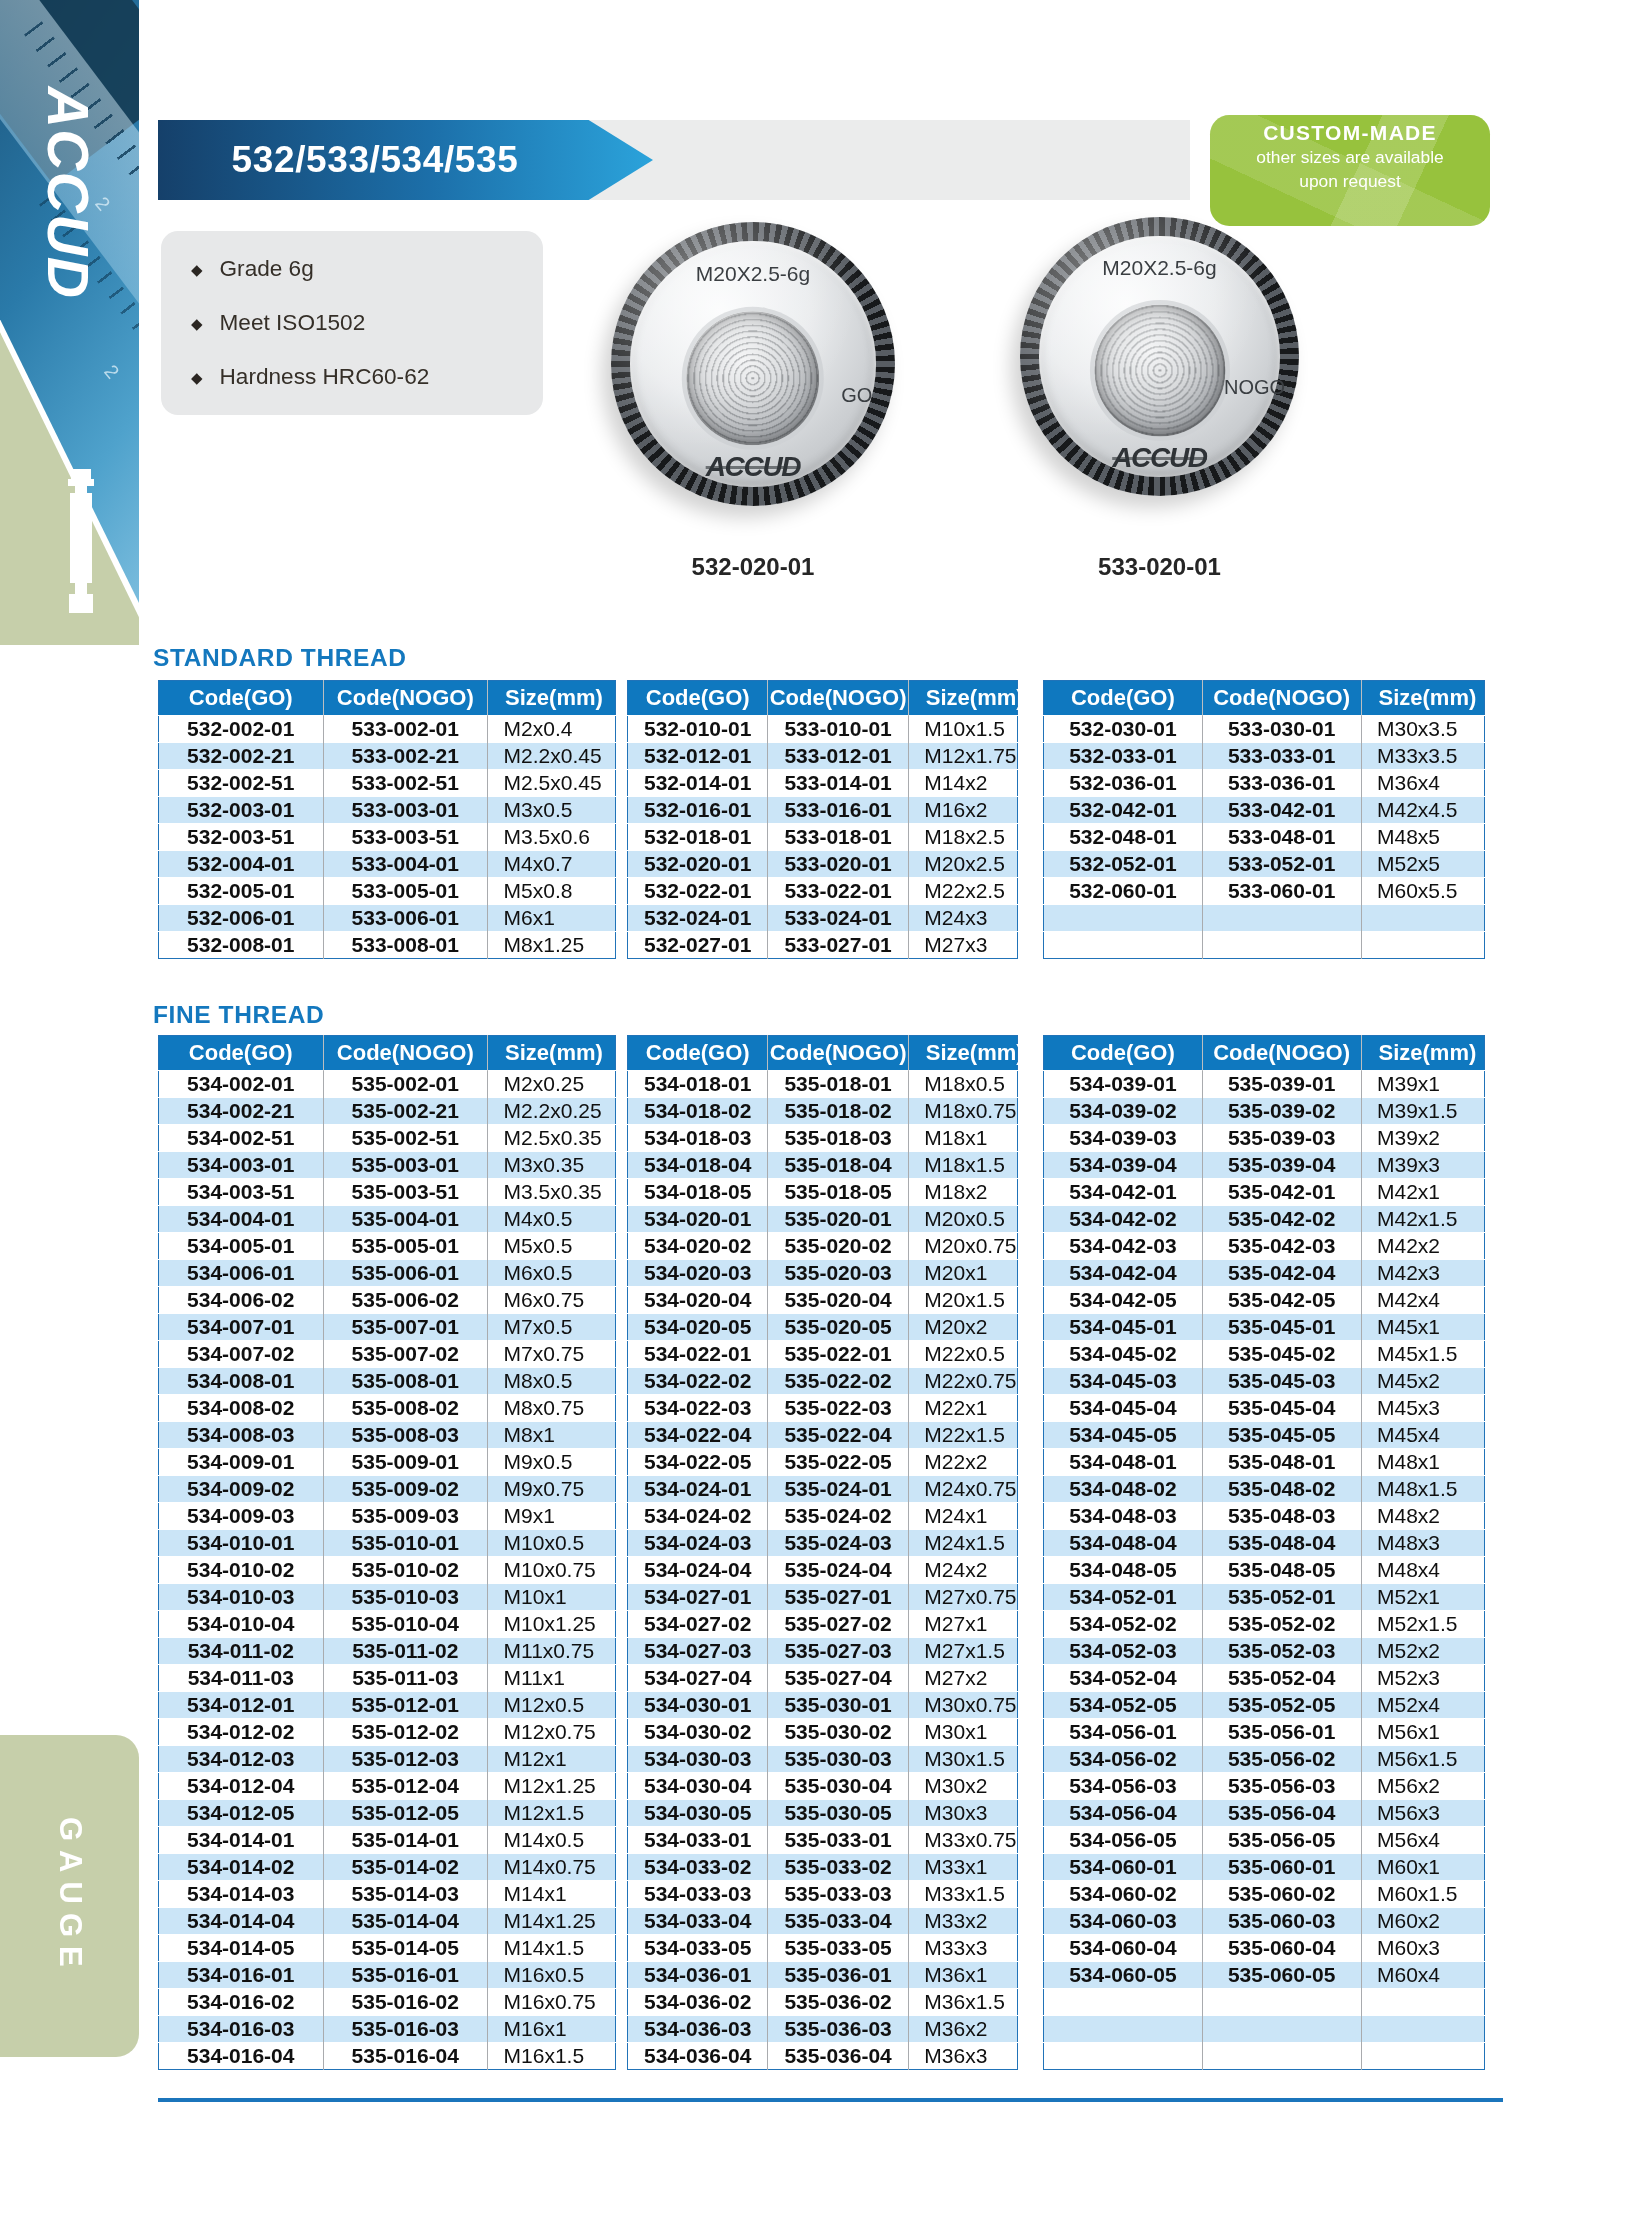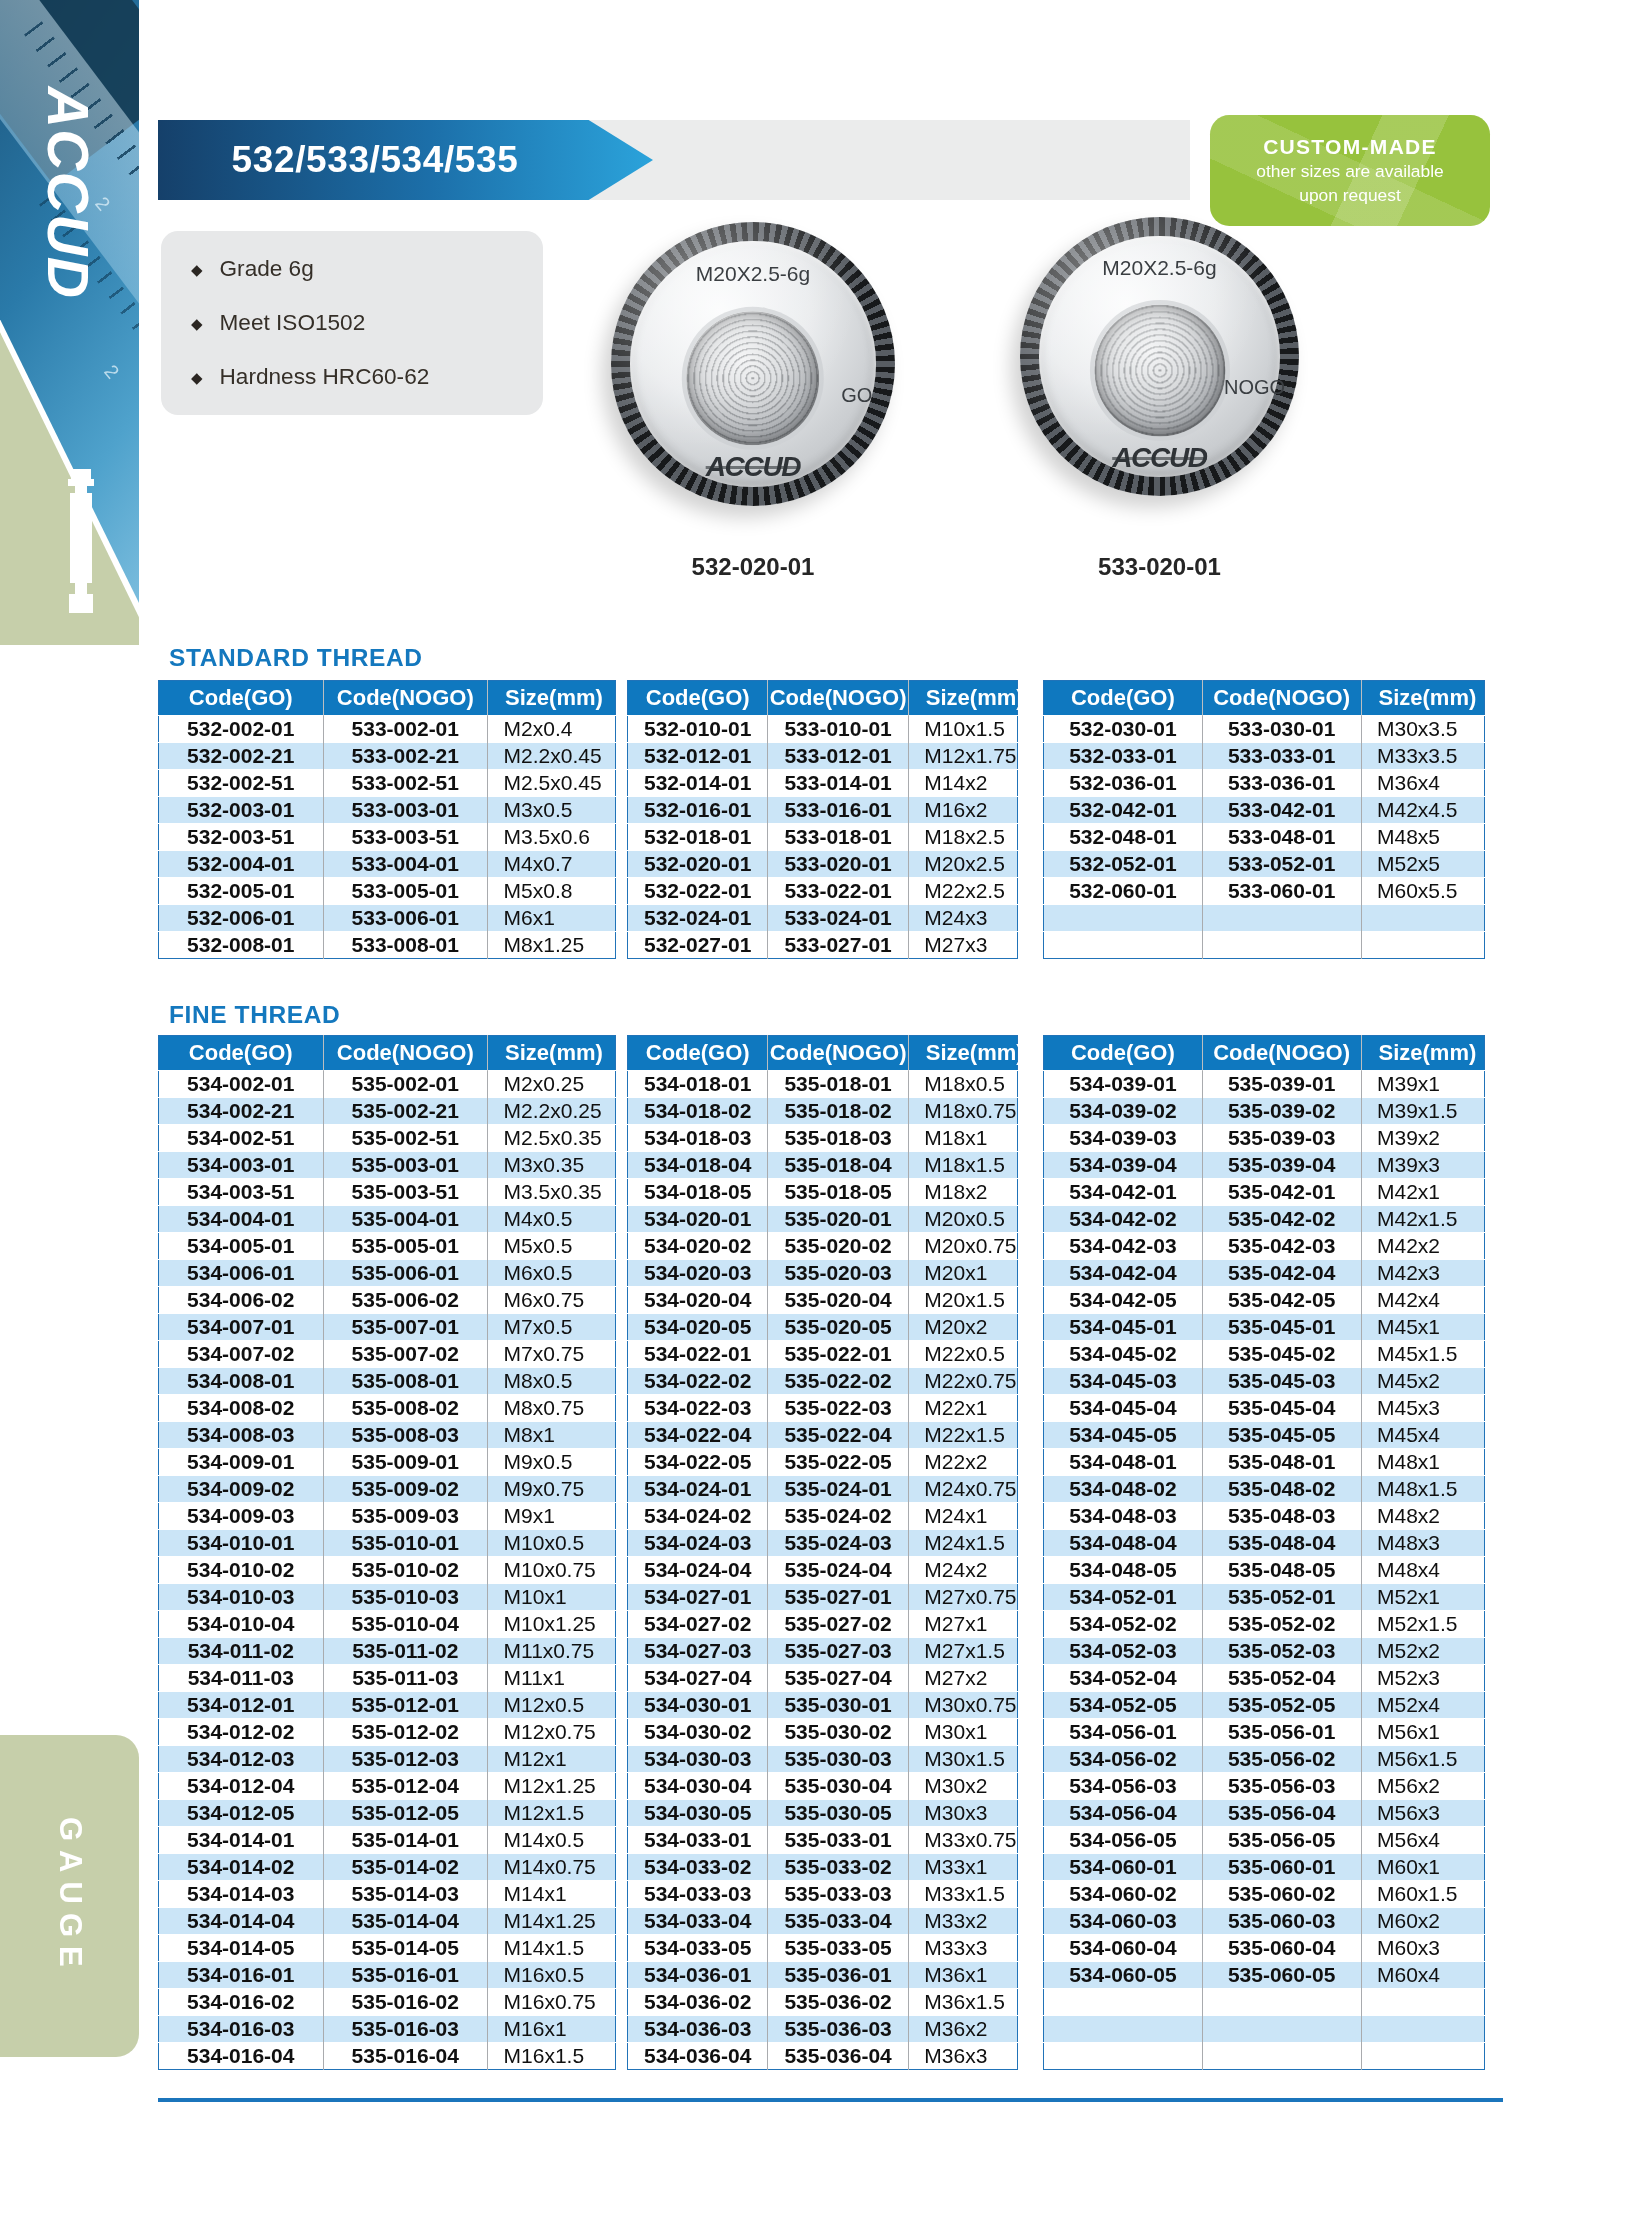"CUSTOM-MADE" .badge-title { margin-top: 20px -> 6px }
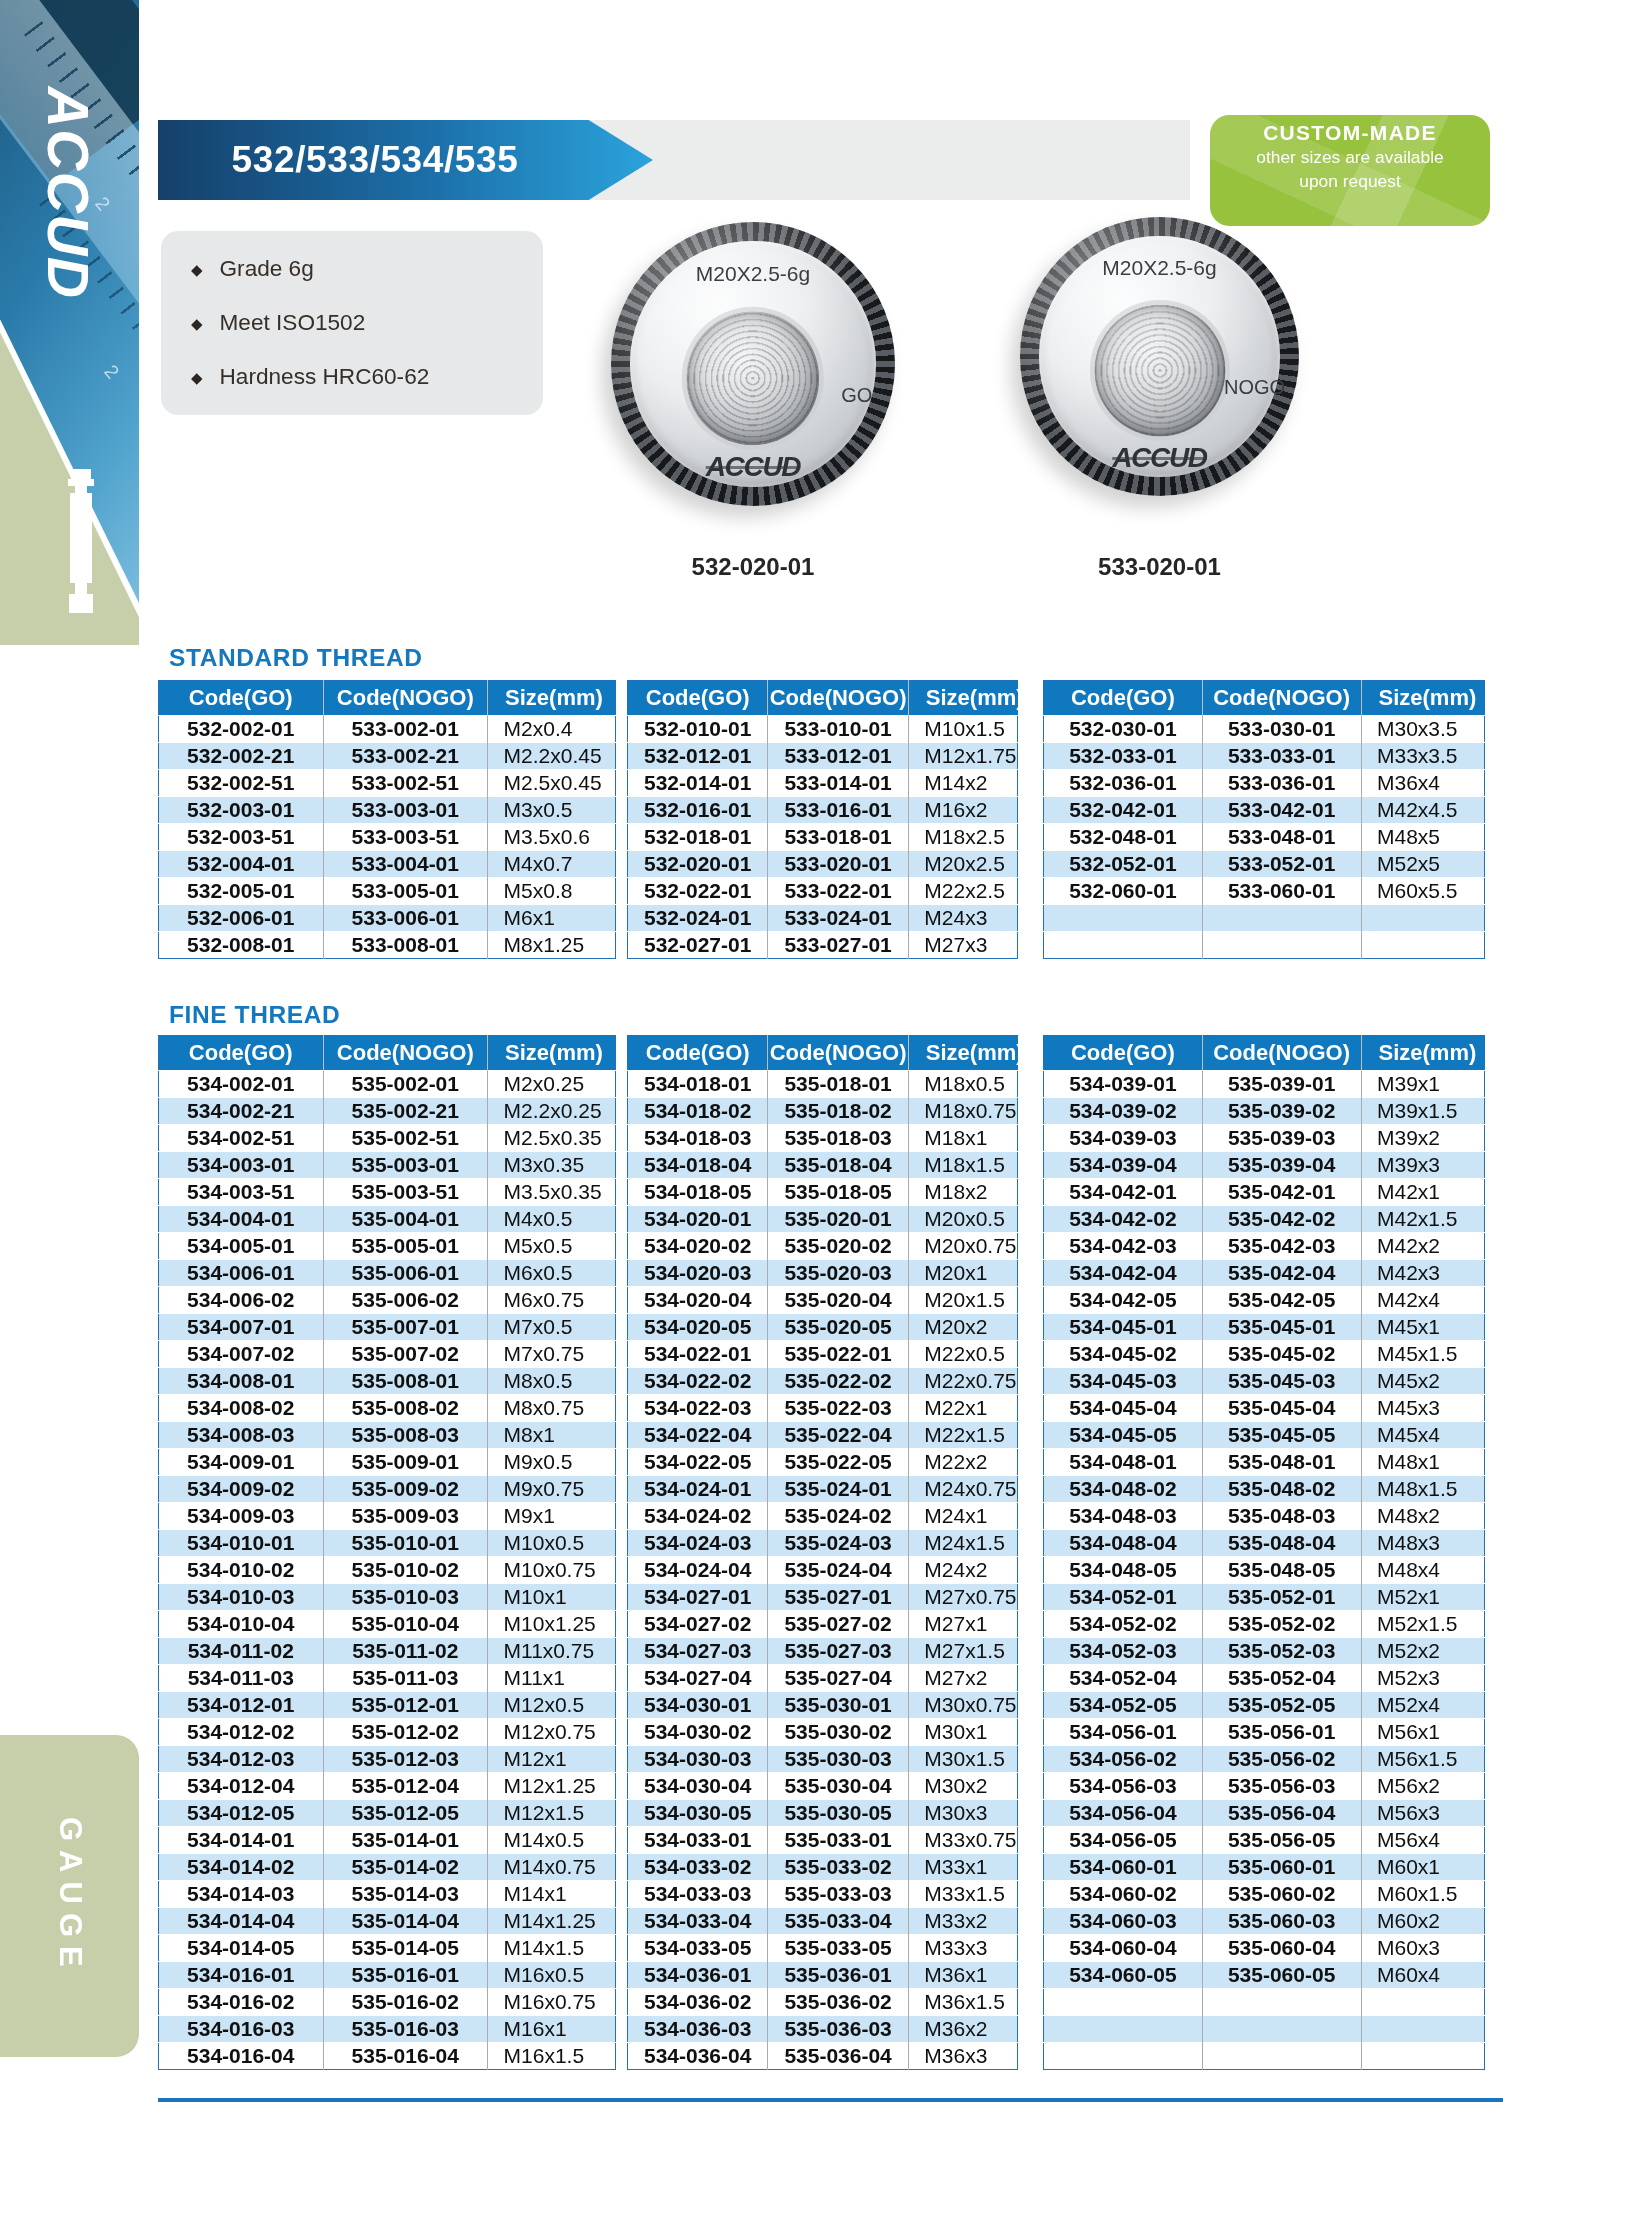"STANDARD THREAD" .section-title { left: 169px -> 153px }
